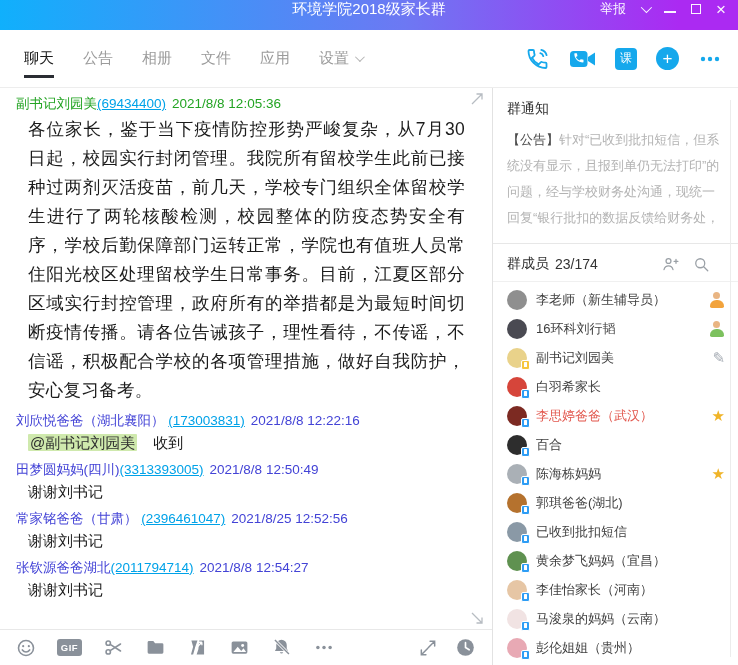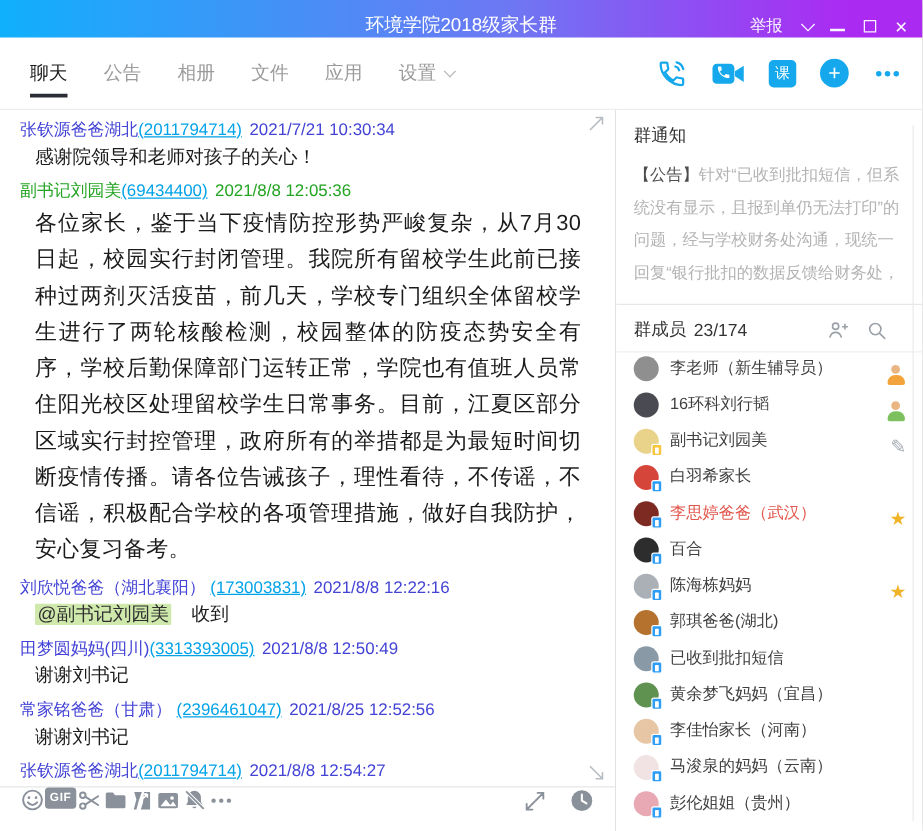"环境学院2018级家长群" .titlebar { align-items: flex-end -> flex-start }
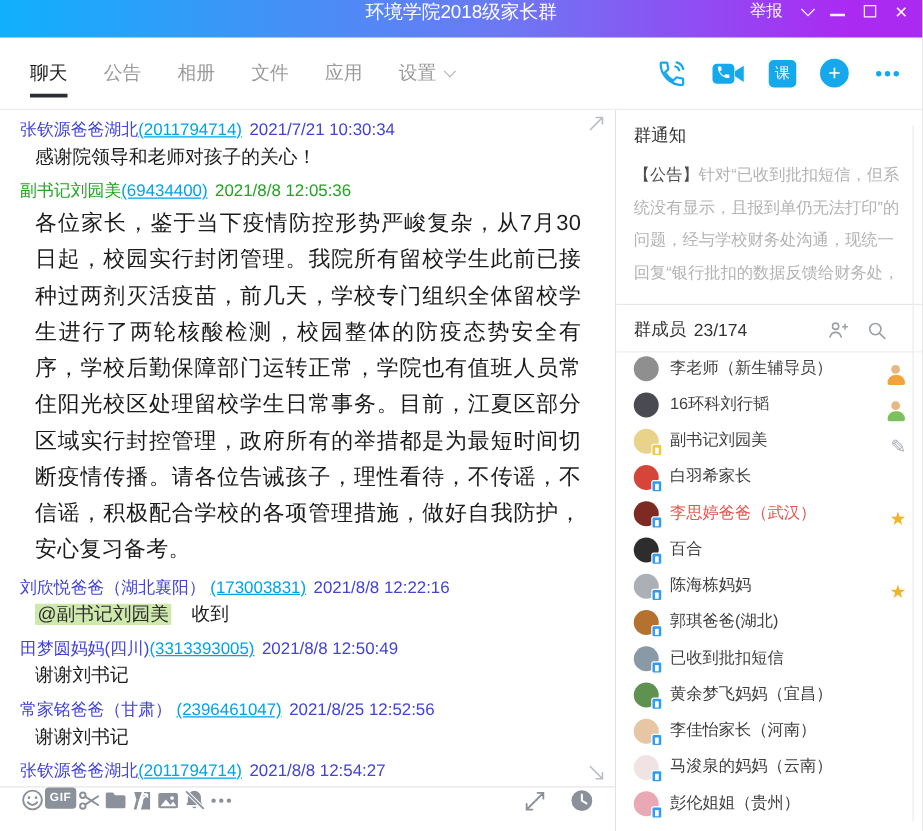"张钦源爸爸湖北(2011794714) 2021/7/21 10:30:34" div.msg { html: <div> <div><span>张钦源爸爸湖北</span><span>(2011794714)</span><span>2021/7/21 10:30:34</span></div> <div>感谢院领导和老师对孩子的关心！</div> </div> -> none }
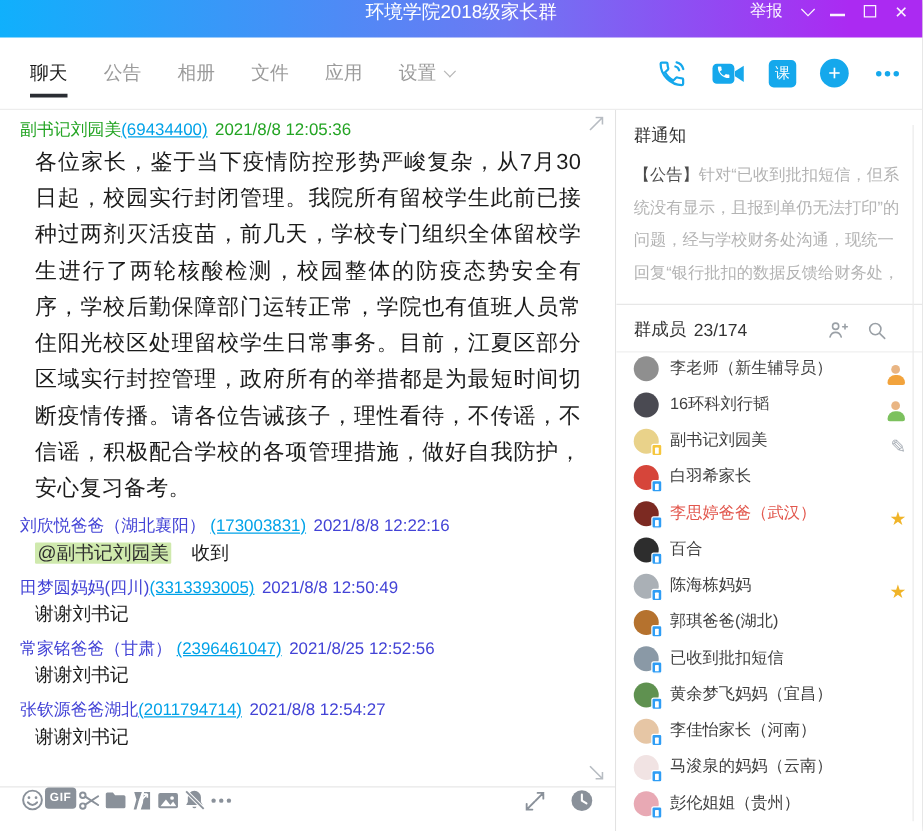"李老师（新生辅导员）" .mrow { align-items: none -> center }
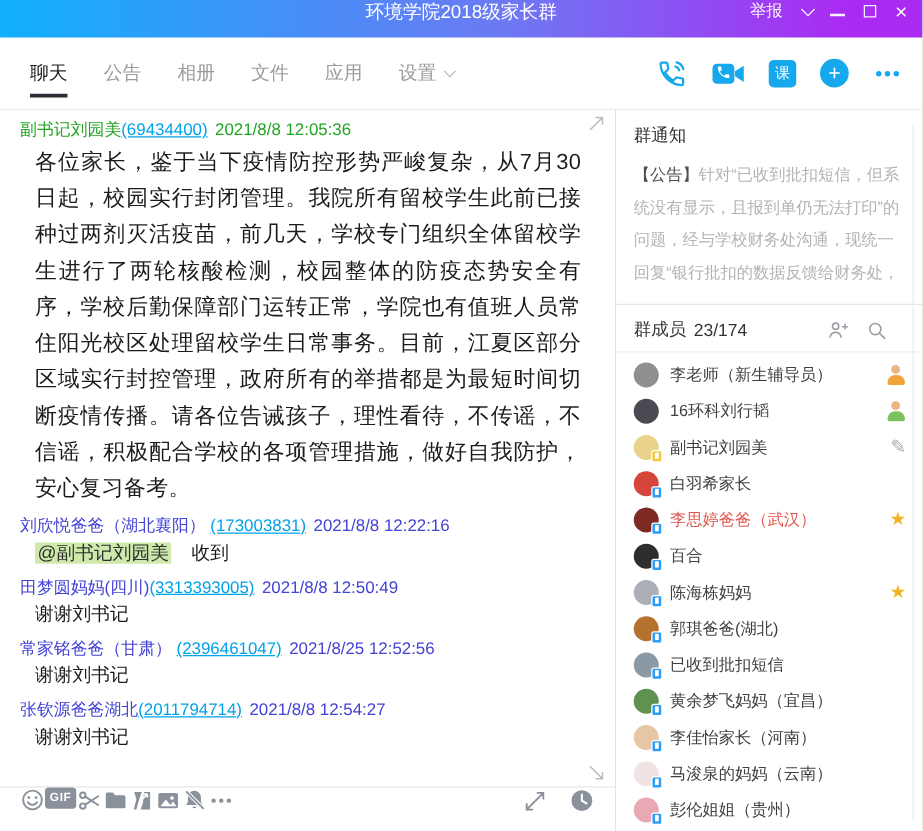"GIF" .chat-toolbar { align-items: flex-start -> center; gap: none -> 21px }
